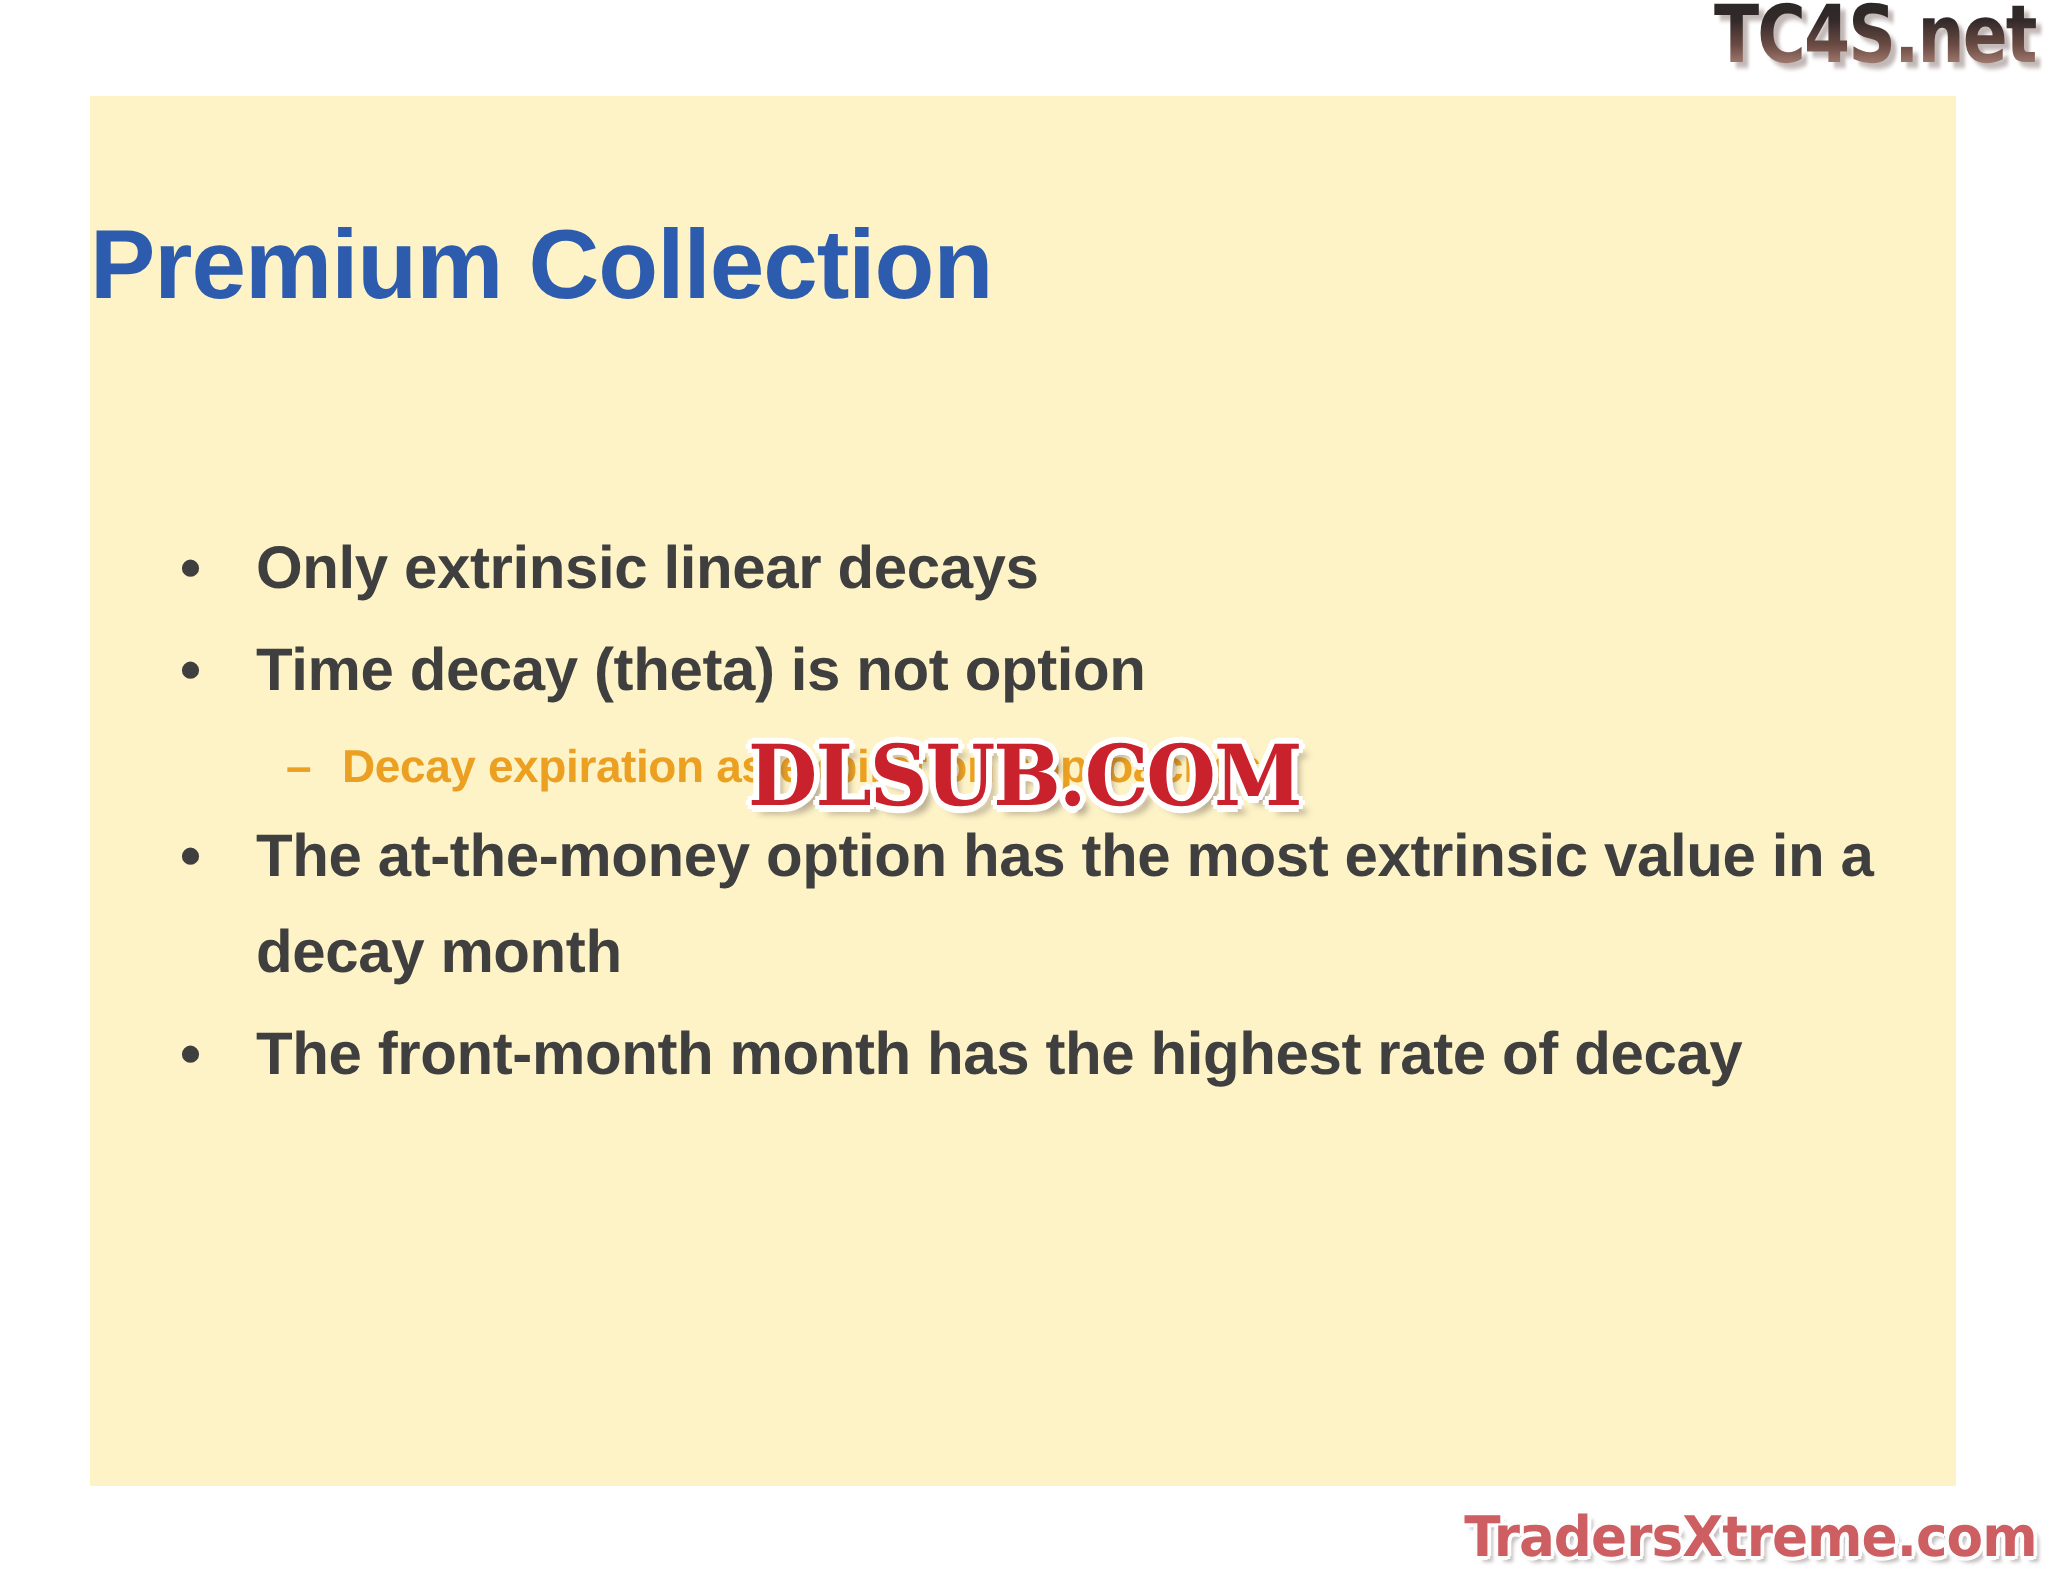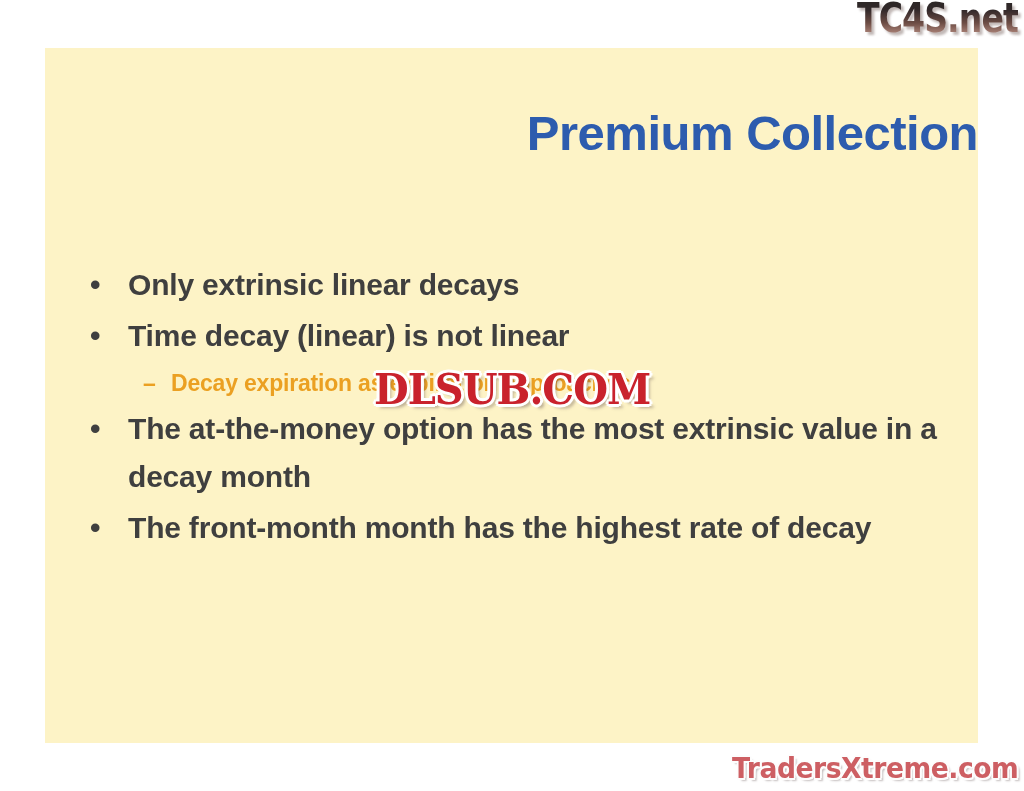"Premium Collection" .slide-title { text-align: right -> left }
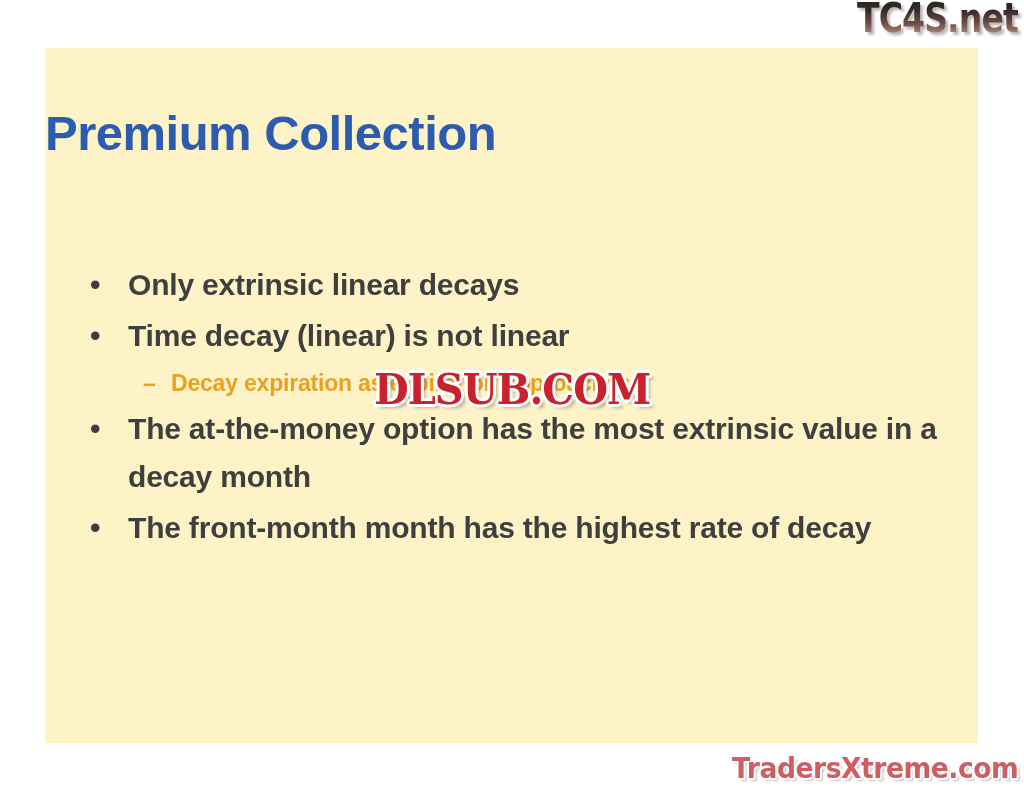"Time decay (linear) is not" span.bullet-text { text: linear) is not linear -> theta) is not option }
